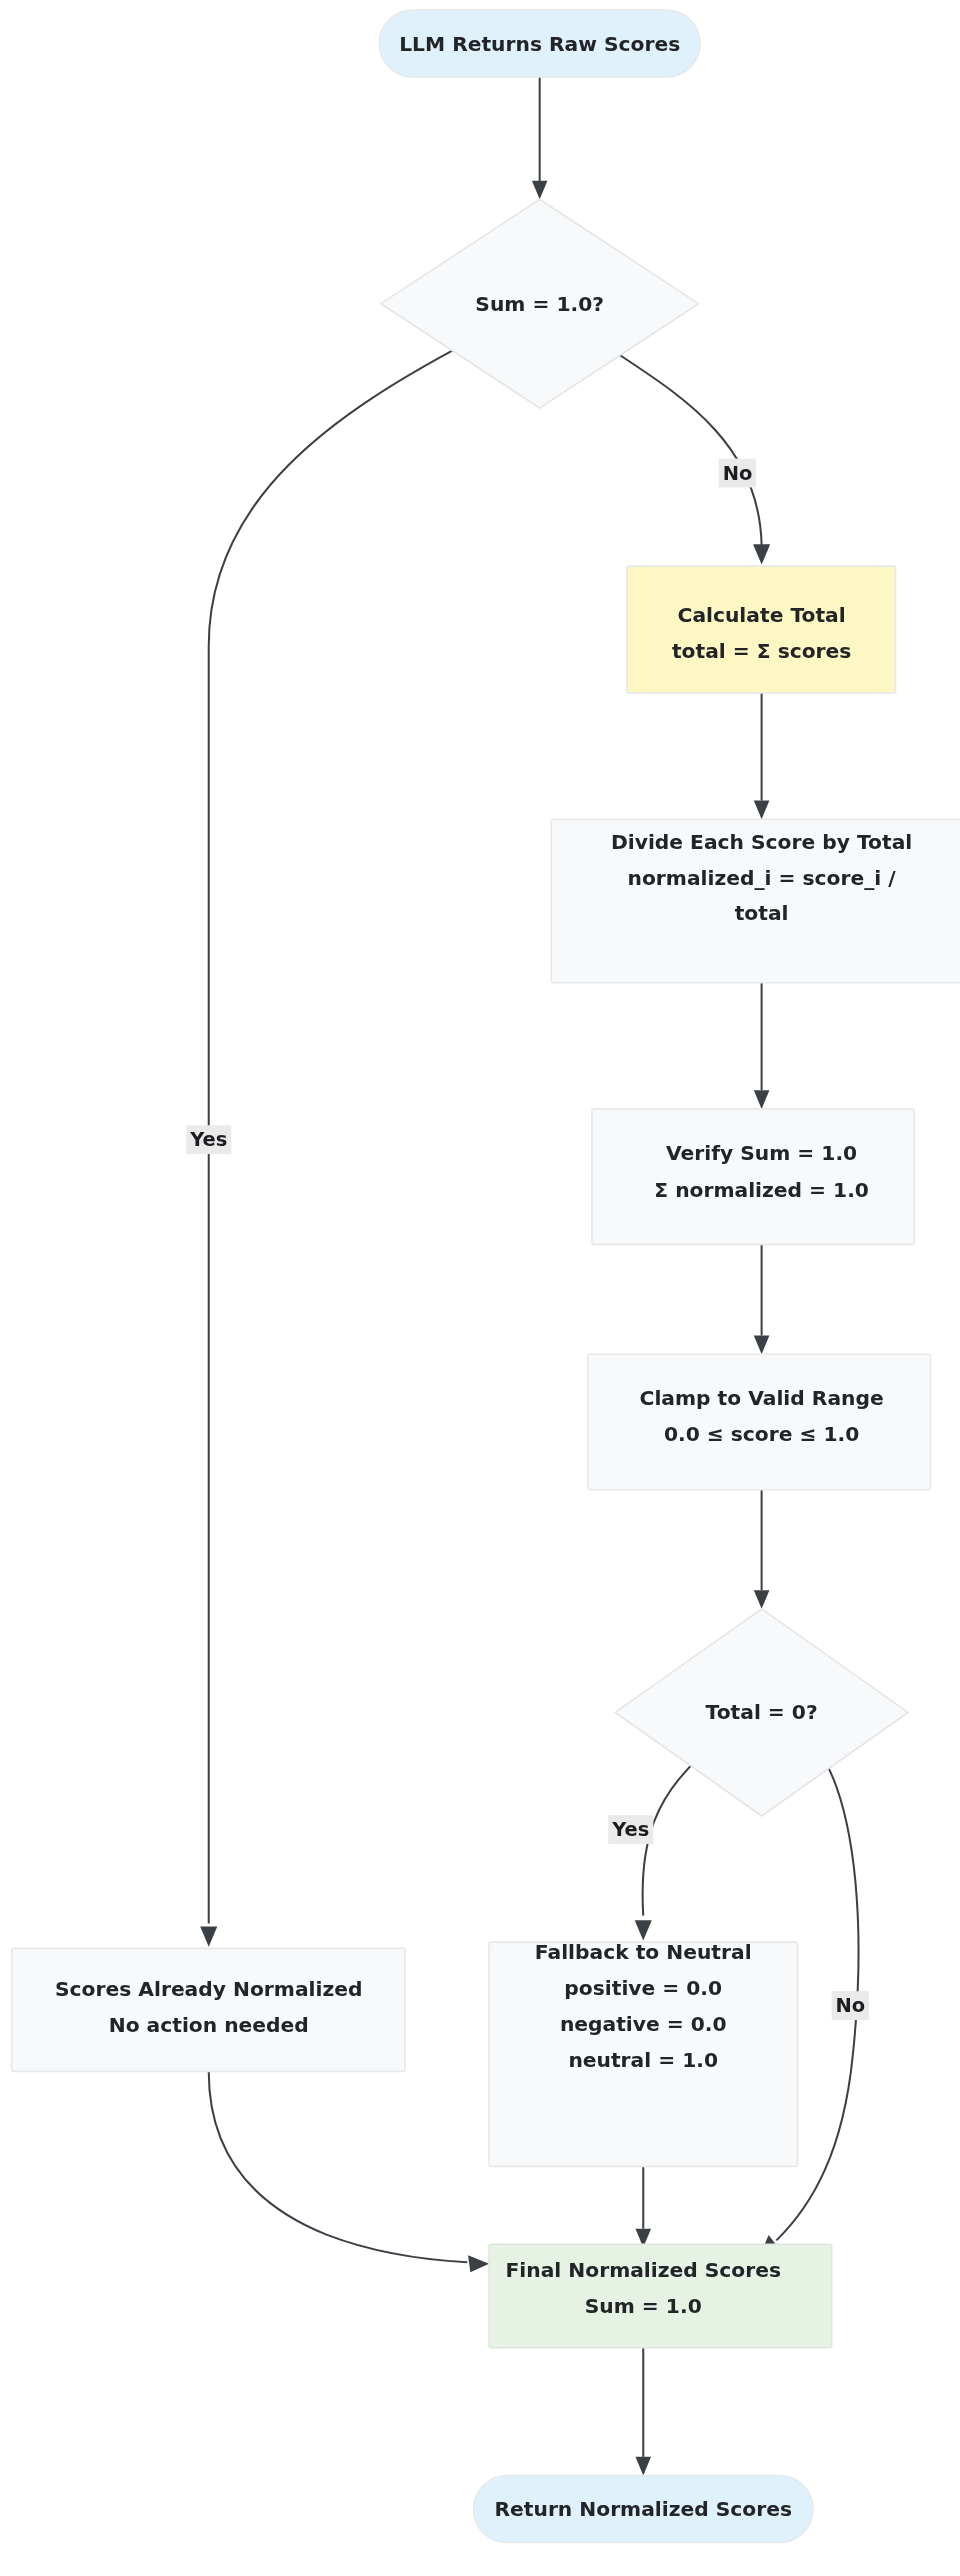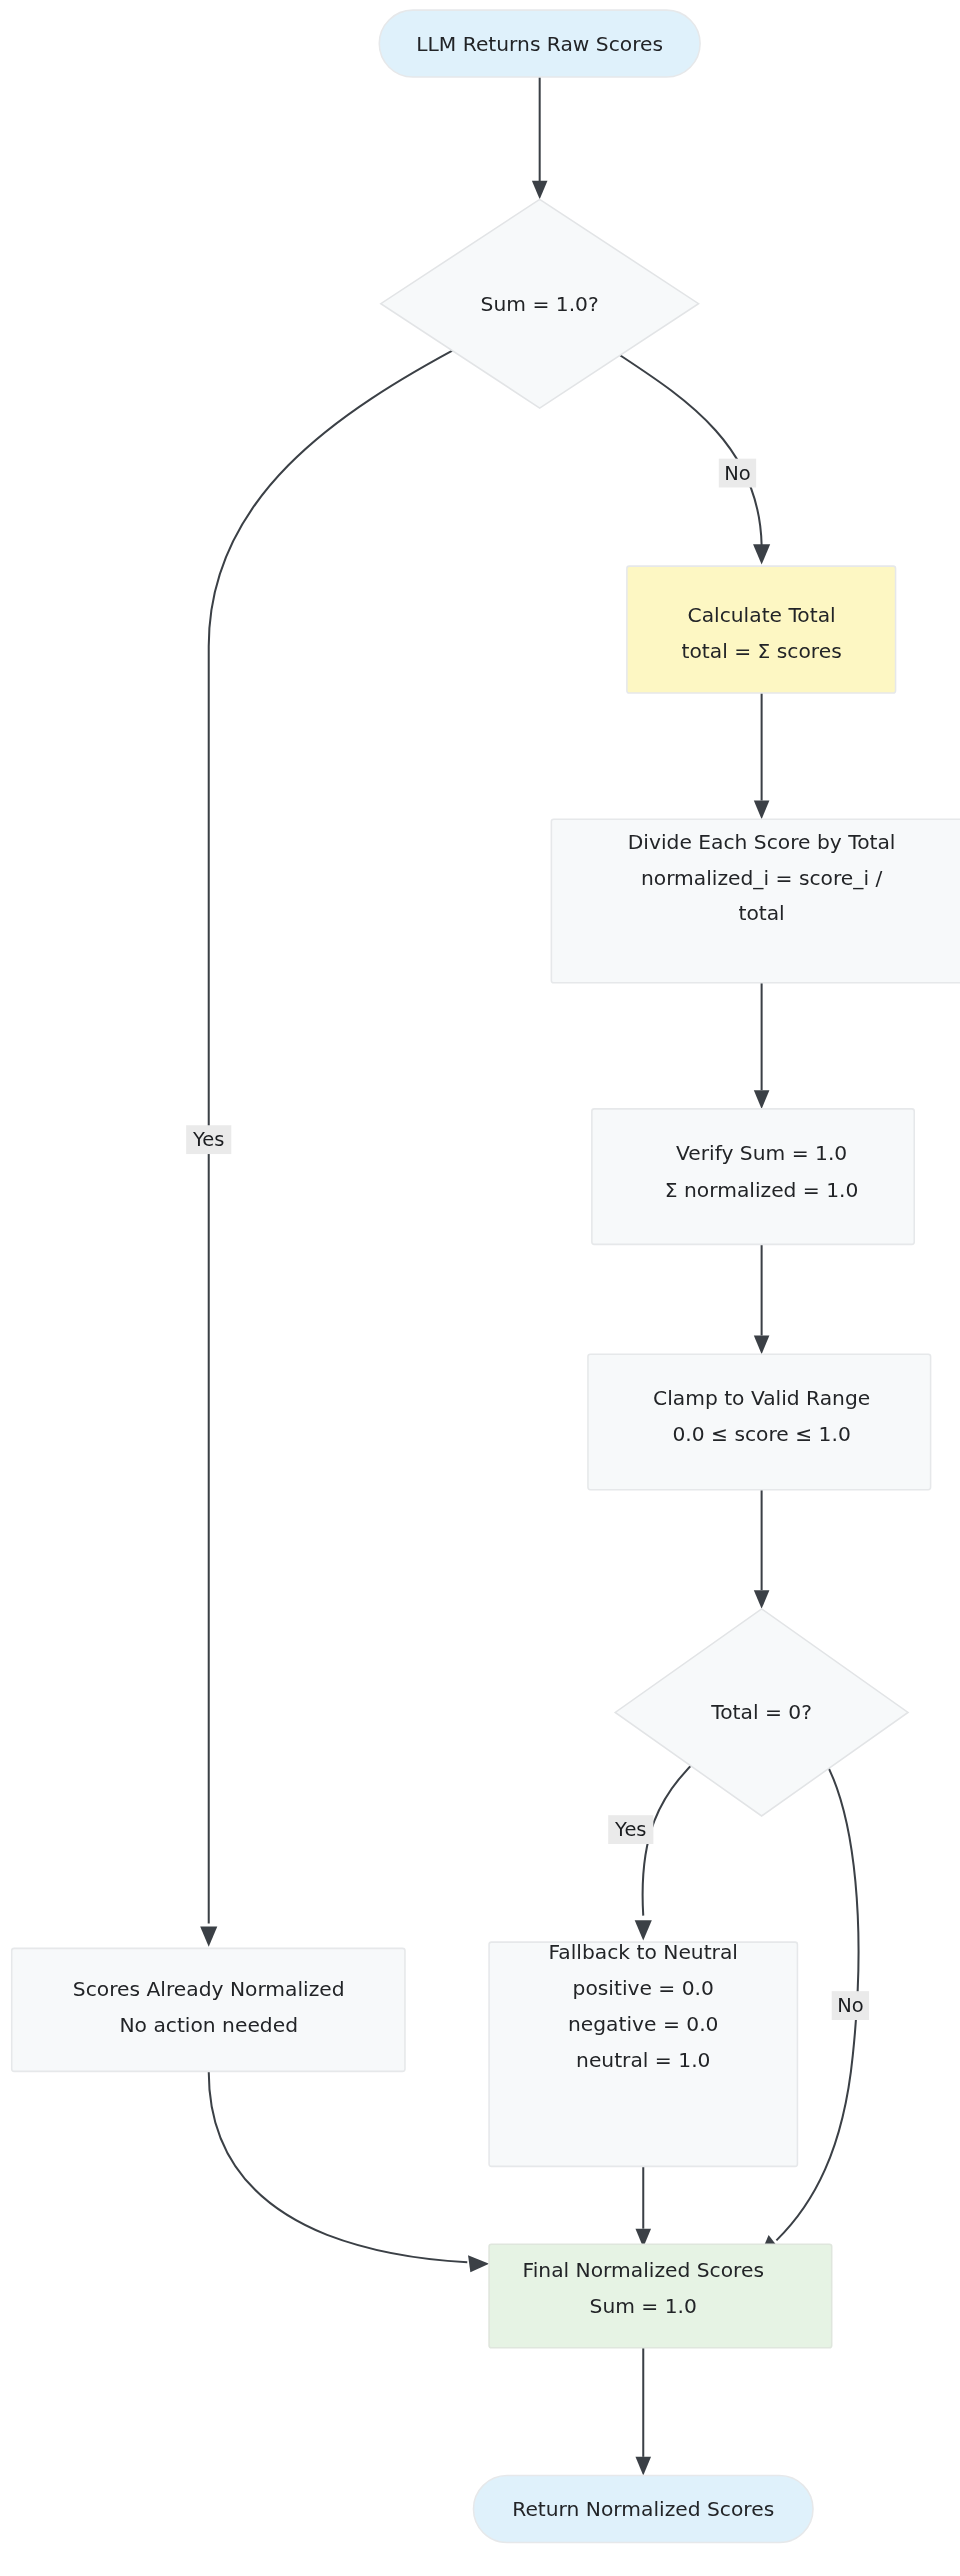"LLM Returns Raw Scores" #flowchart-root { font-weight: none -> bold }
